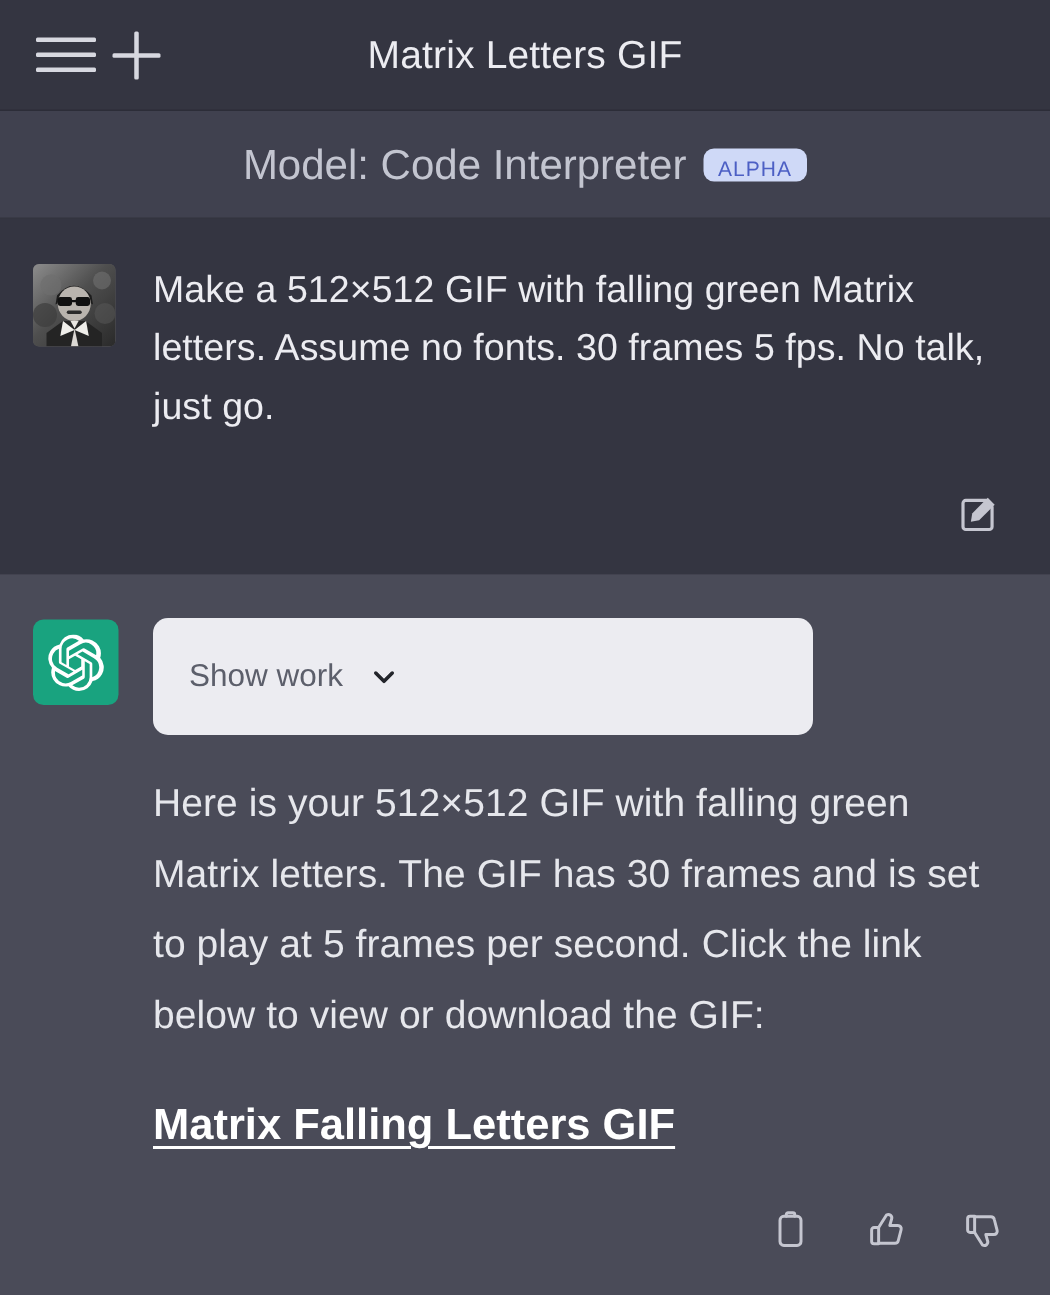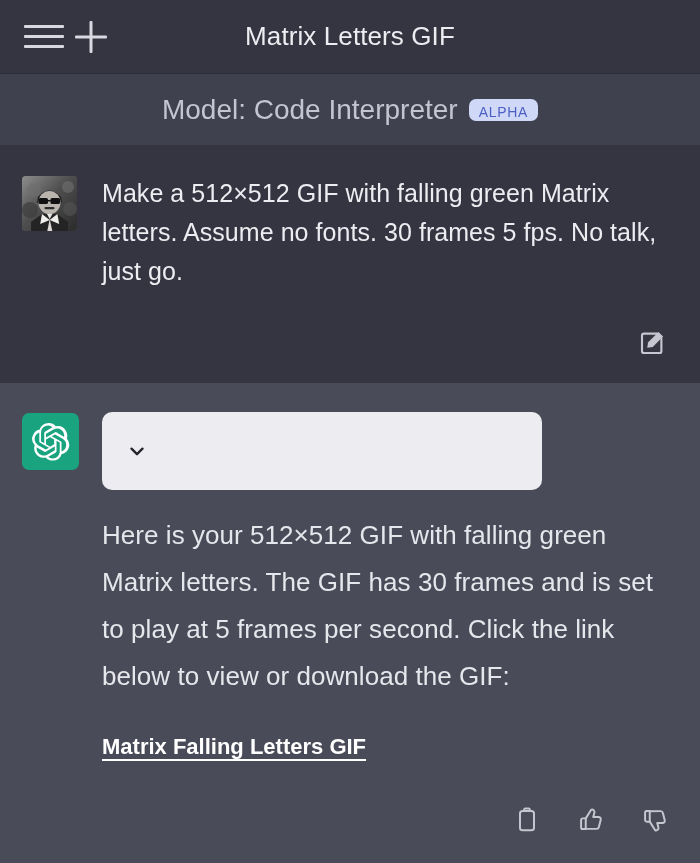"Show work" span.work-card-action-label { html: none -> <span>Show work</span> }
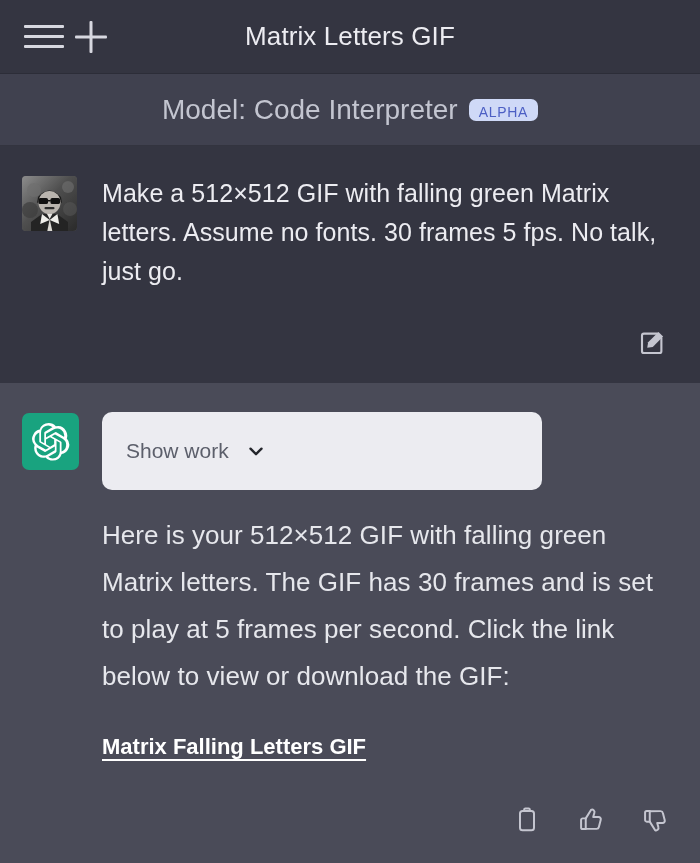"Matrix Falling Letters GIF" .assistant-link { font-size: 22px -> 29px }
